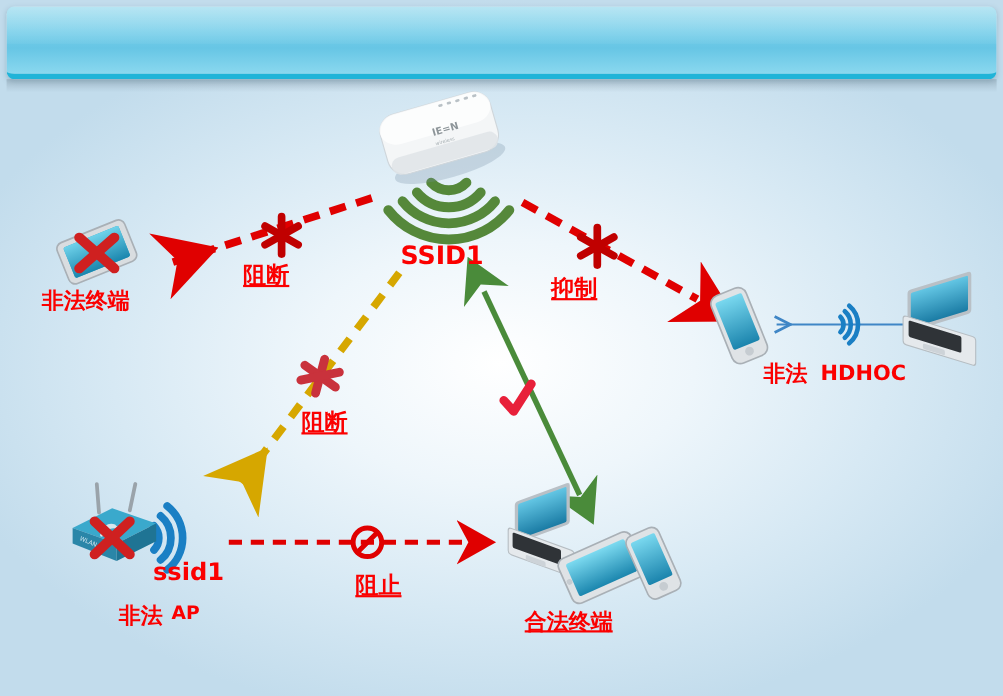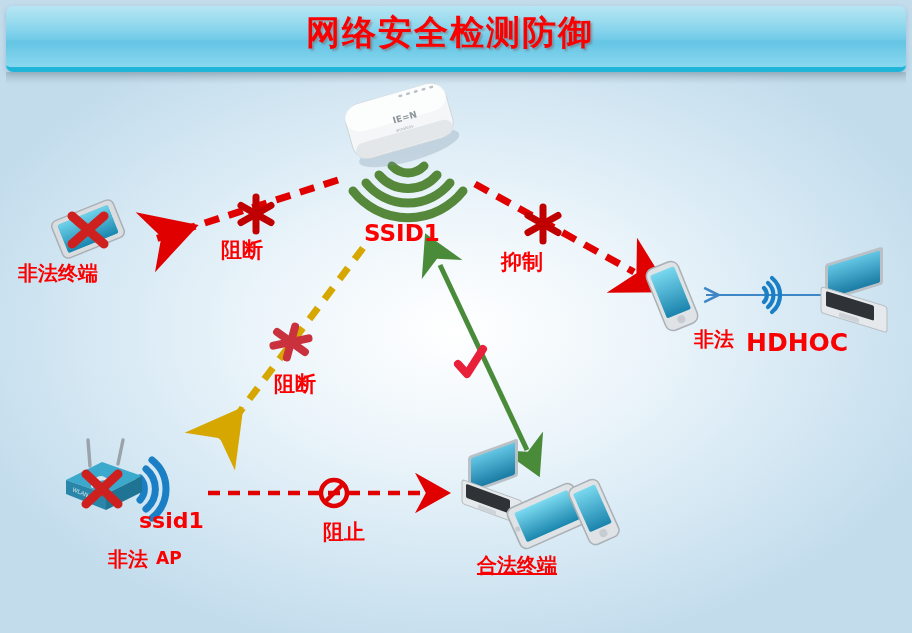"网络安全检测防御" div { html: <div>网络安全检测防御</div> -> none }
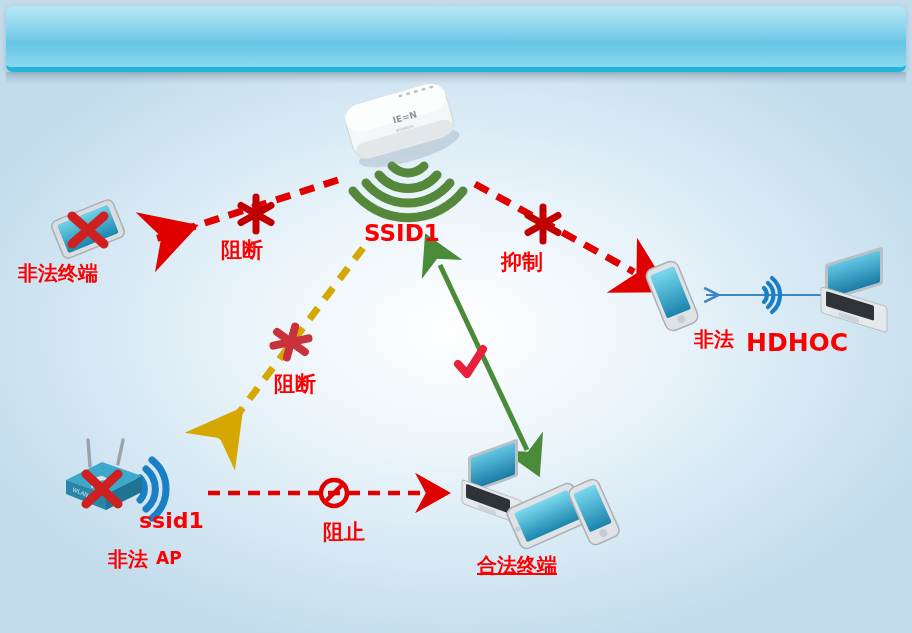"阻断" .link-label { text-decoration: none -> underline }
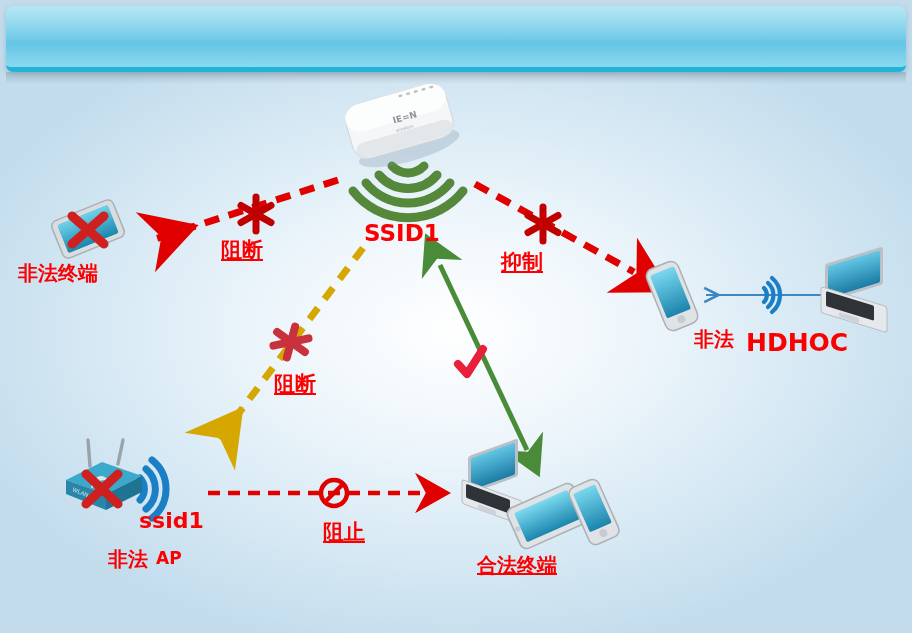"非法终端" div.cap { left: 18px -> 38px }
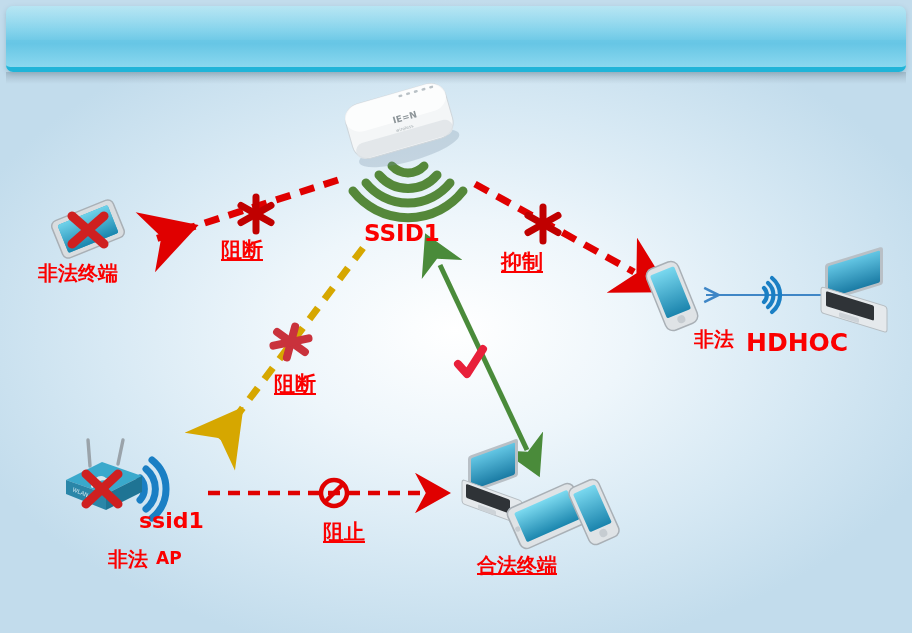"HDHOC" div.cap { font-size: 25px -> 19px }
